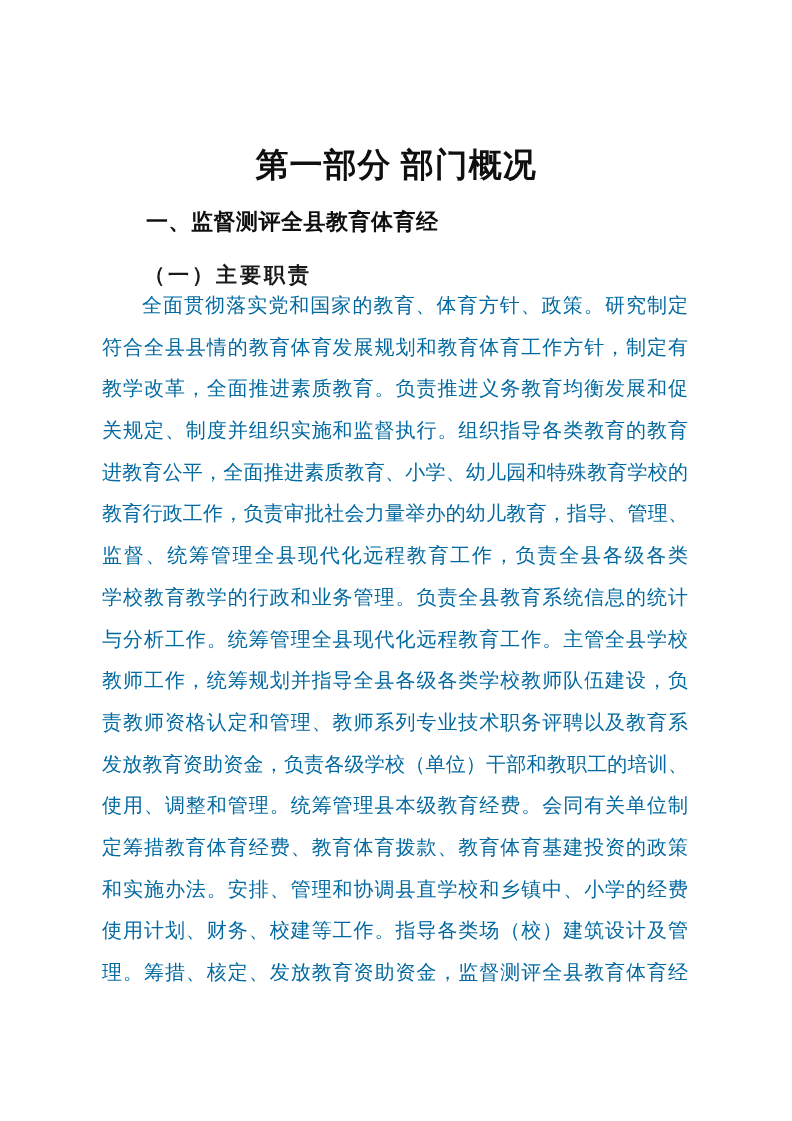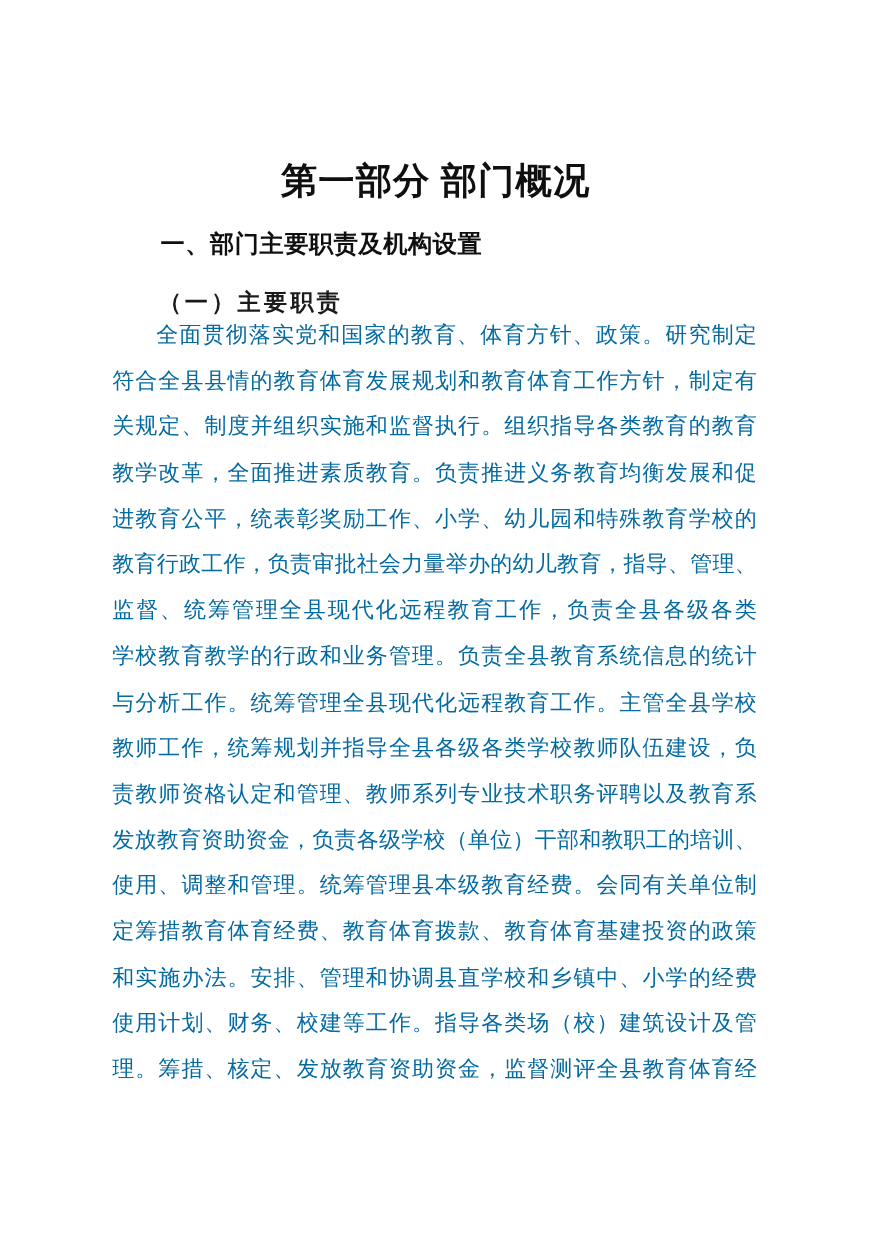"一、部门主要职责及机构设置" h2.section-heading { text: 部门主要职责及机构设置 -> 监督测评全县教育体育经 }
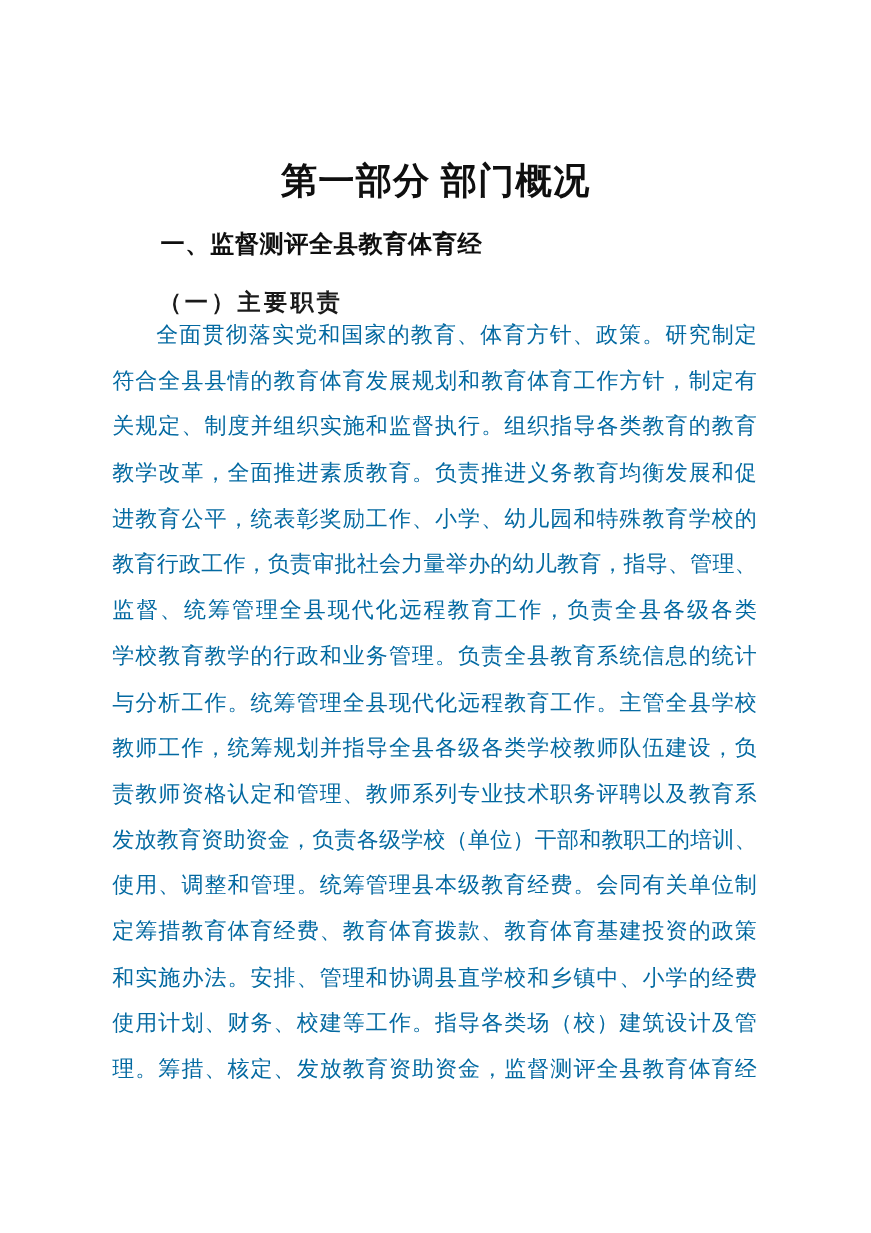"关规定、制度并组织实施和监督执行。组织指导各类教育的教育" div.body-line { order: before "教学改革，全面推进素质教育。负责推进义务教育均衡发展和促" -> after "教学改革，全面推进素质教育。负责推进义务教育均衡发展和促" }
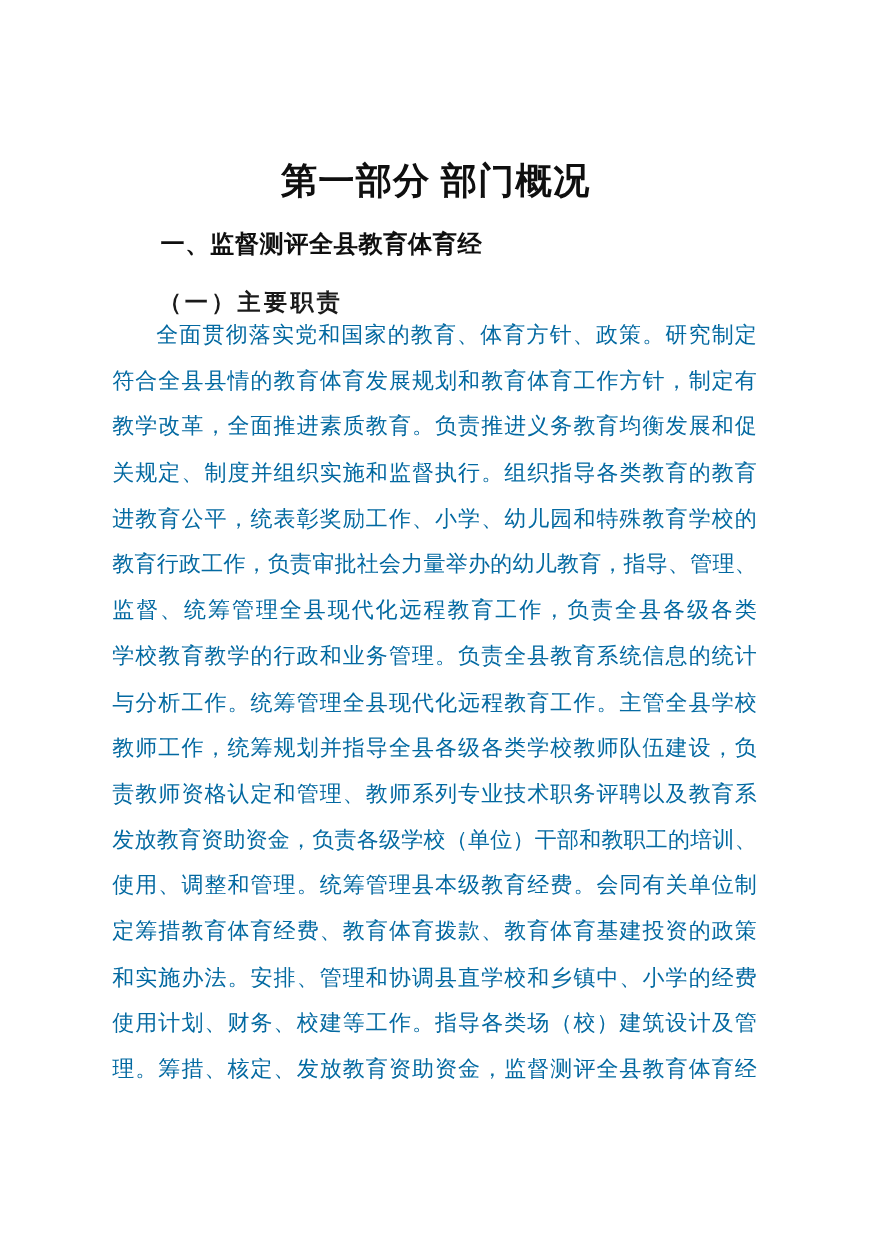"进教育公平，统表彰奖励工作、小学、幼儿园和特殊教育学校的" div.body-line { text: 统表彰奖励工作 -> 全面推进素质教育 }
